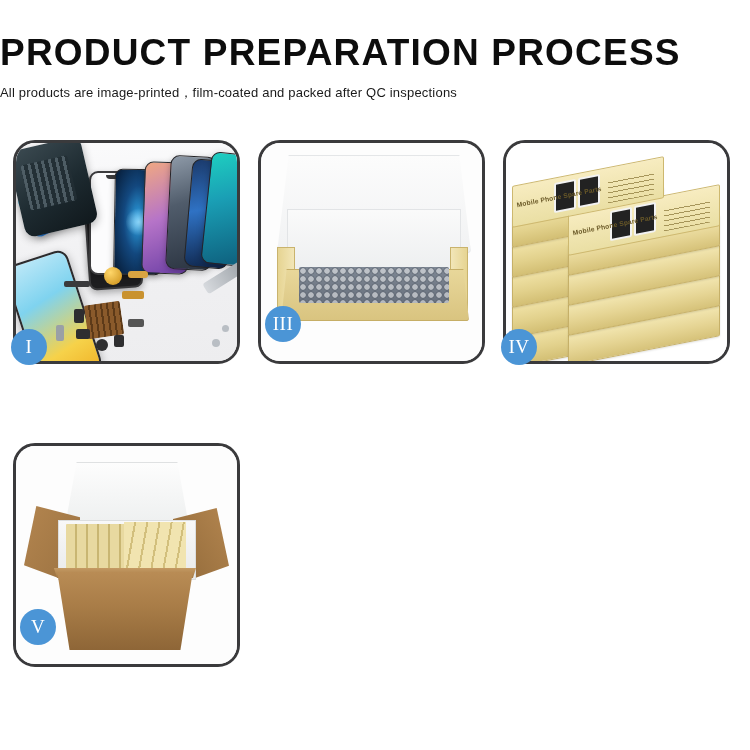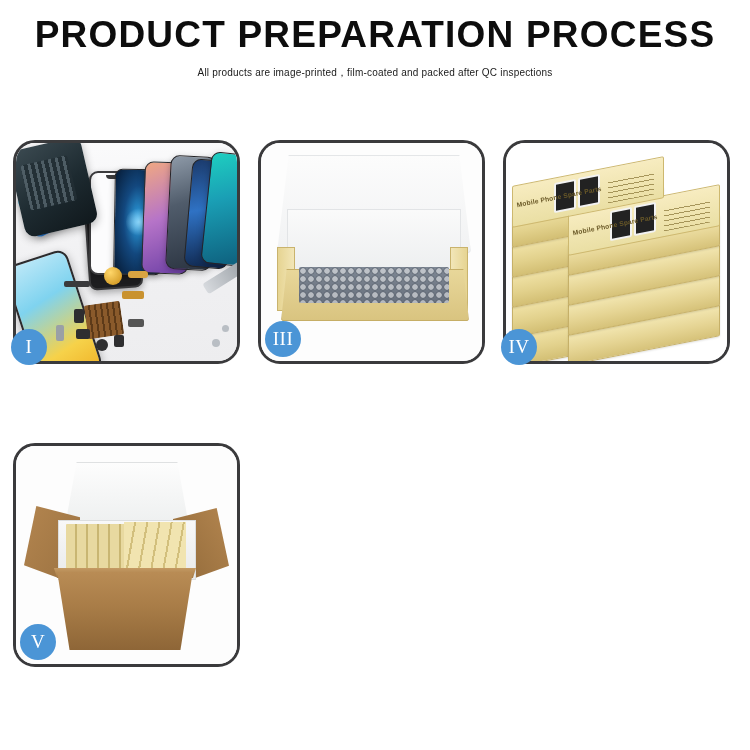"PRODUCT PREPARATION PROCESS" .header { padding-top: 16px -> 34px; text-align: center -> left }
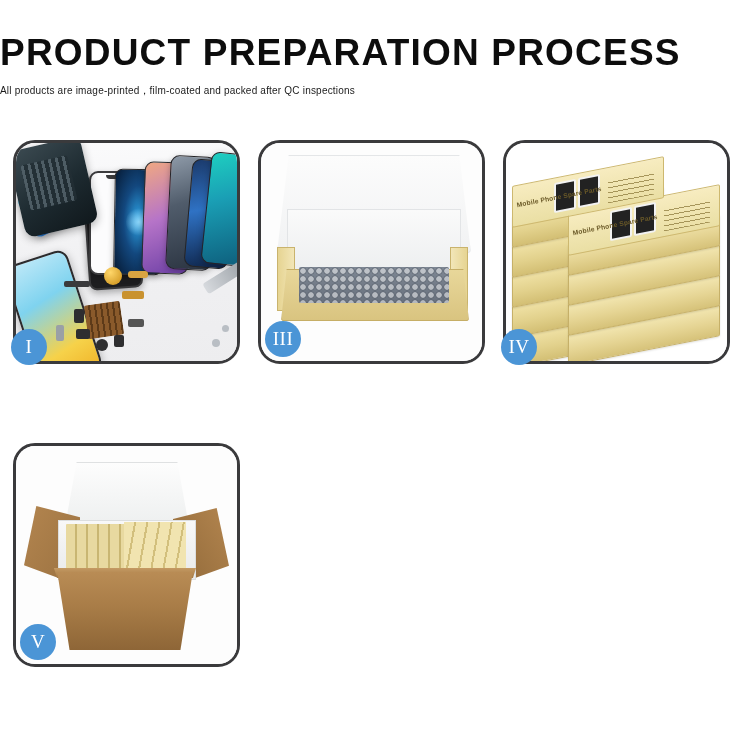"All products are" .subtitle { font-size: 10px -> 13px }
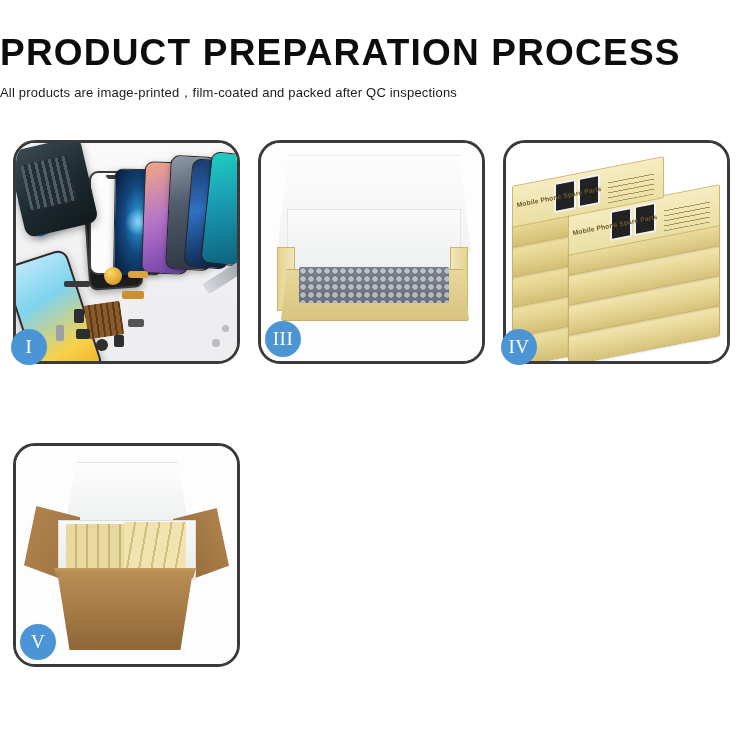"III" .panel.inset-badge .badge { bottom: 4px -> 19px }
